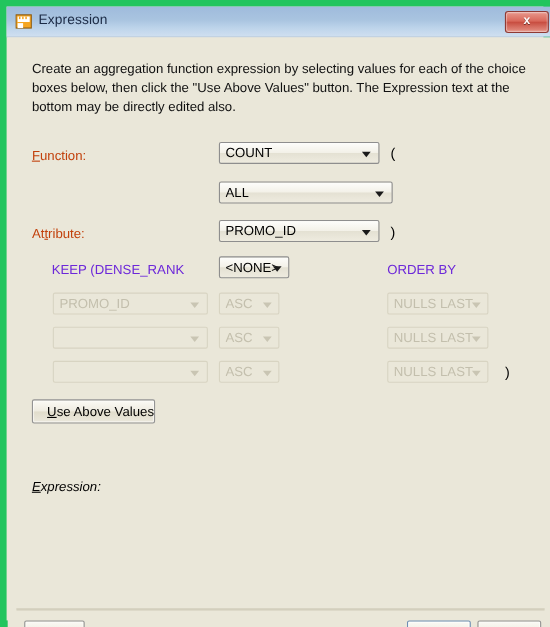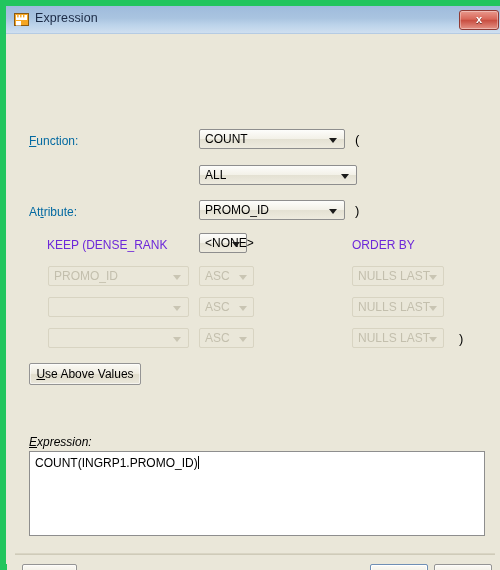"Create an aggregation function" div.intro { html: none -> <div>Create an aggregation function expression by selecting values for each of the choice boxes below, then click the "Use Above Values" button. The Expression text at the bottom may be directly edited also.</div> }
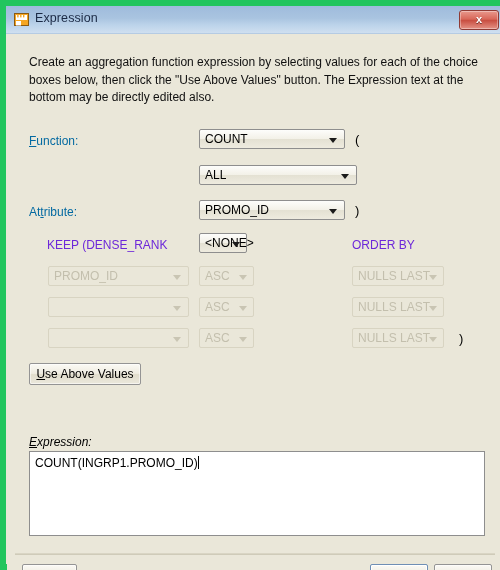"Function:" .row-label { color: #0369a1 -> #c2410c }
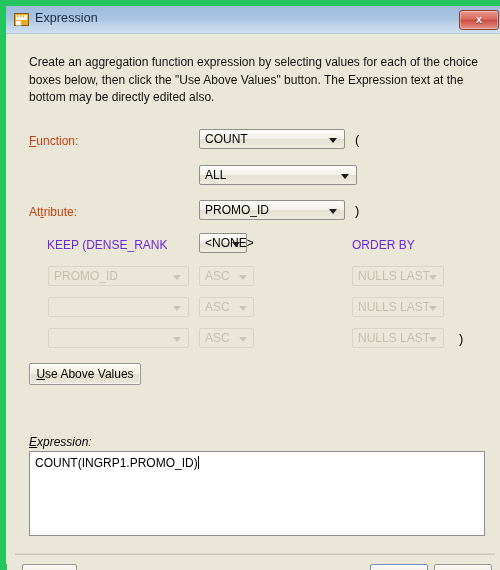"<NONE>" div.combo { width: 48px -> 64px }
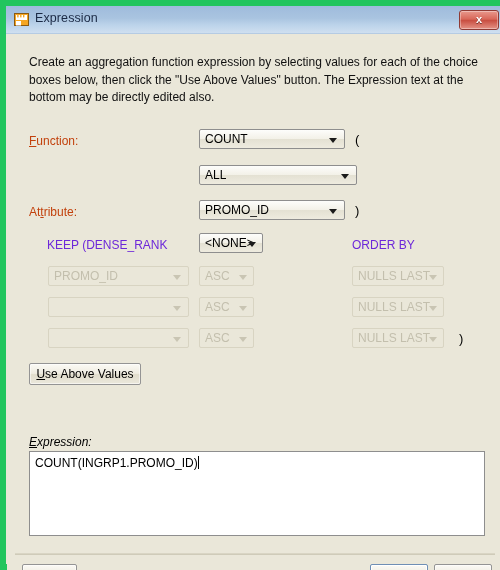"Use Above Values" .btn { text-align: center -> right }
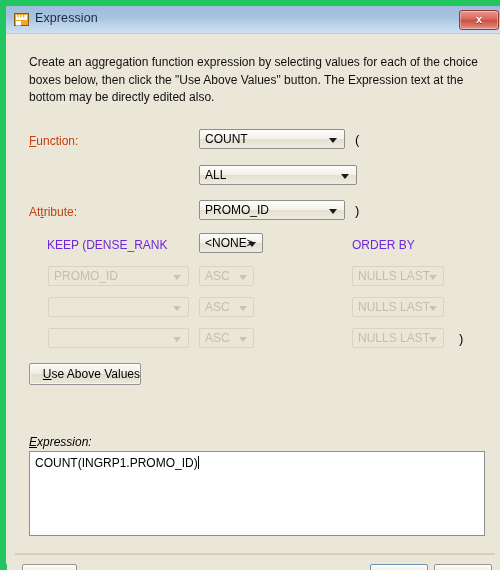"COUNT(INGRP1.PROMO_ID)" div.exp-box { html: <div> <span><span>COUNT(INGRP1.PROMO_ID)</span><span></span></span> </div> -> none }
